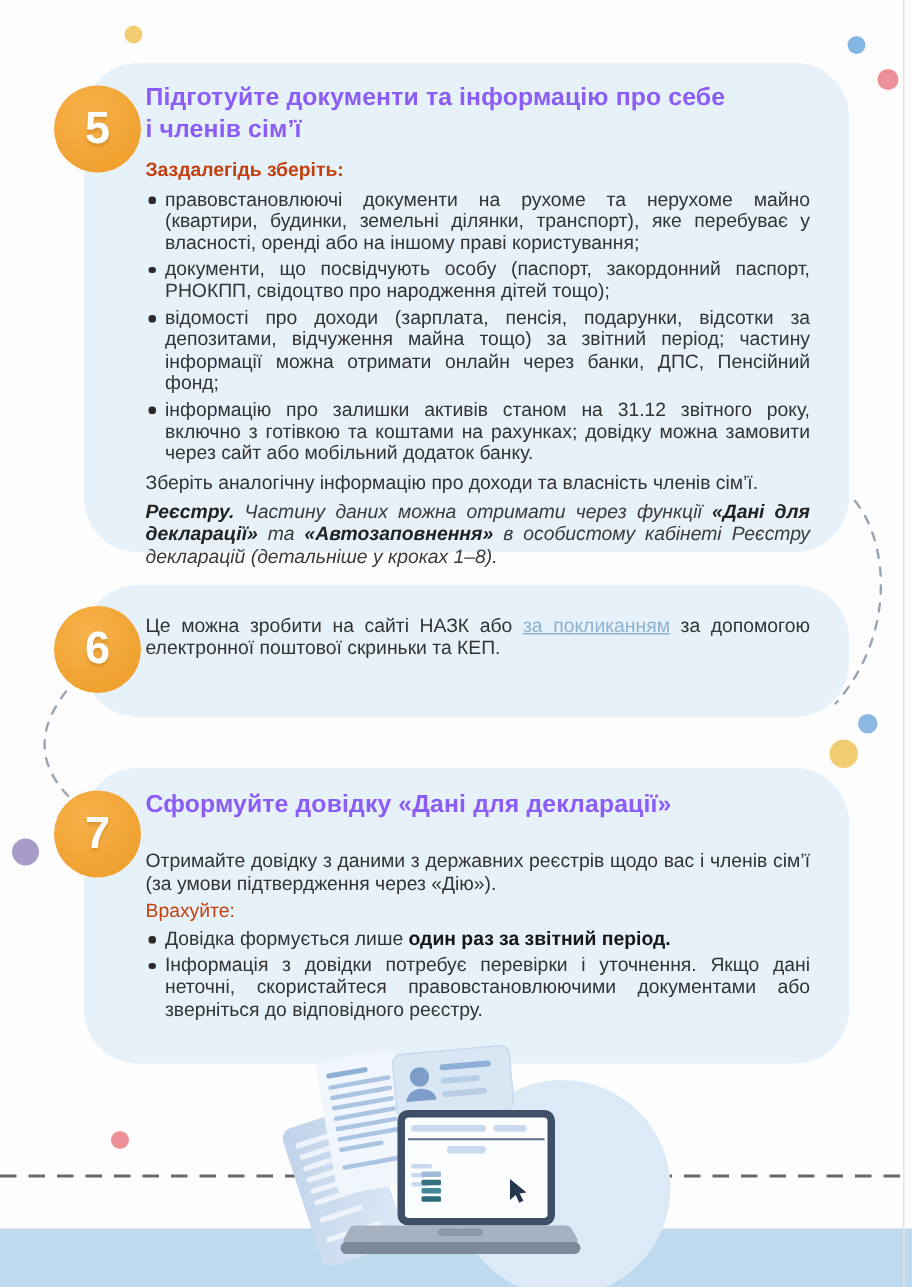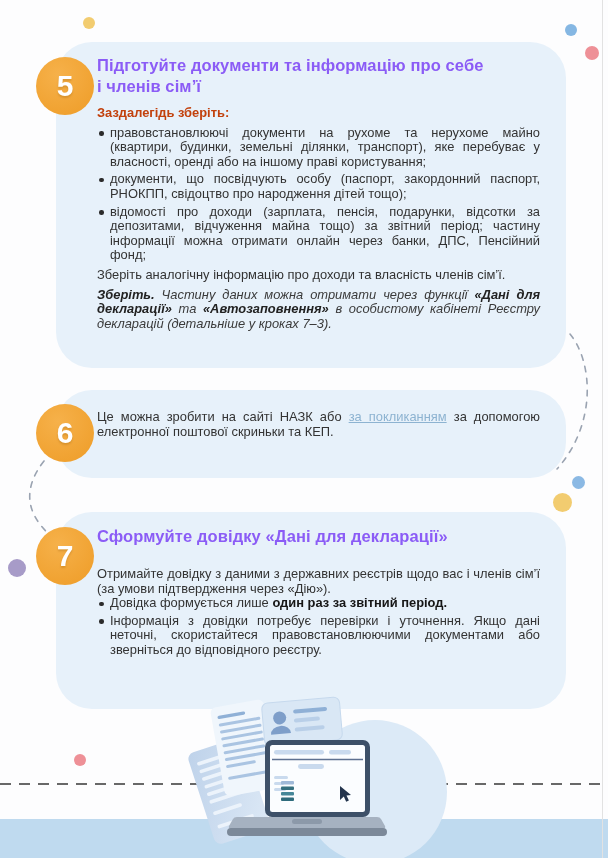"інформацію про залишки активів станом" li { html: none -> <li>інформацію про залишки активів станом на 31.12 звітного року, включно з готівкою та коштами на рахунках; довідку можна замовити через сайт або мобільний додаток банку.</li> }
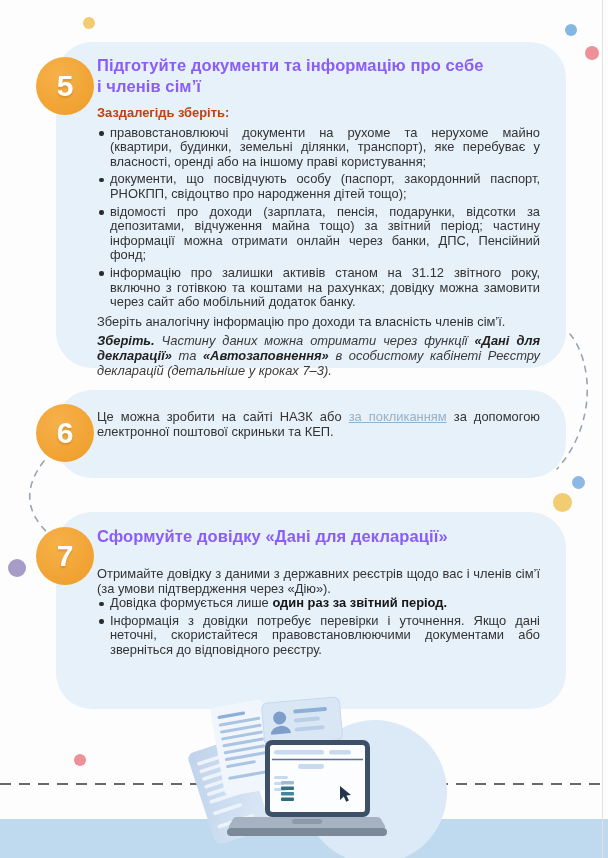"Зберіть." b { text: Зберіть -> Реєстру }
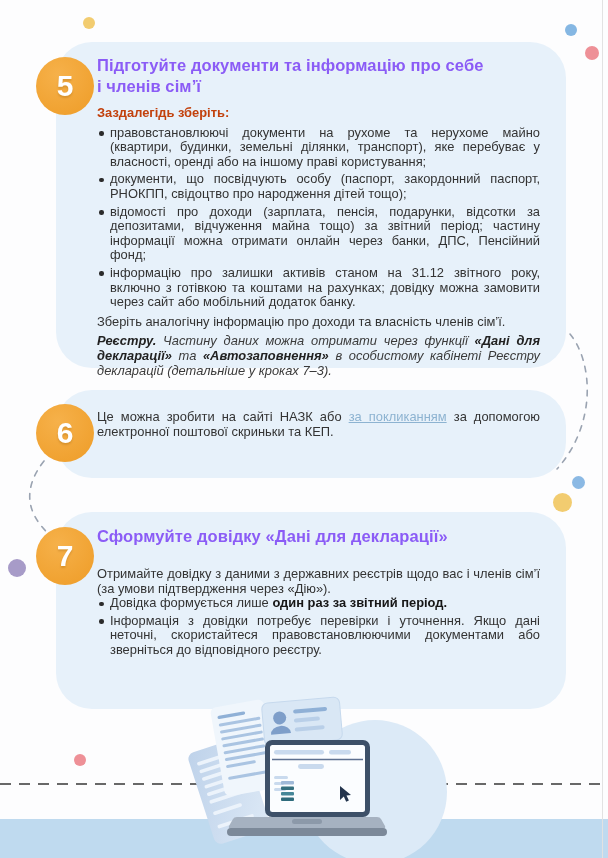"в особистому кабінеті Реєстру декларацій" span { text: 7–3 -> 1–8 }
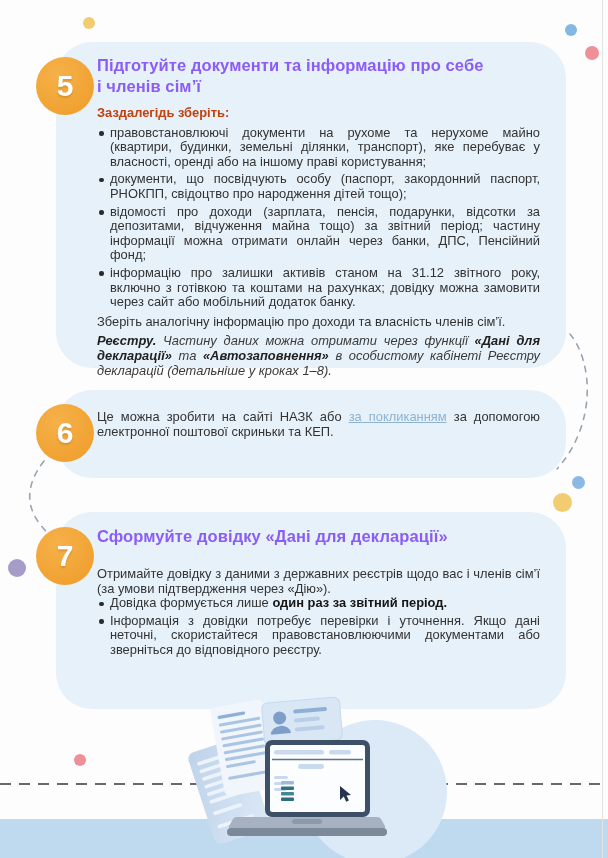"Врахуйте:" div.intro { html: none -> <div>Врахуйте:</div> }
